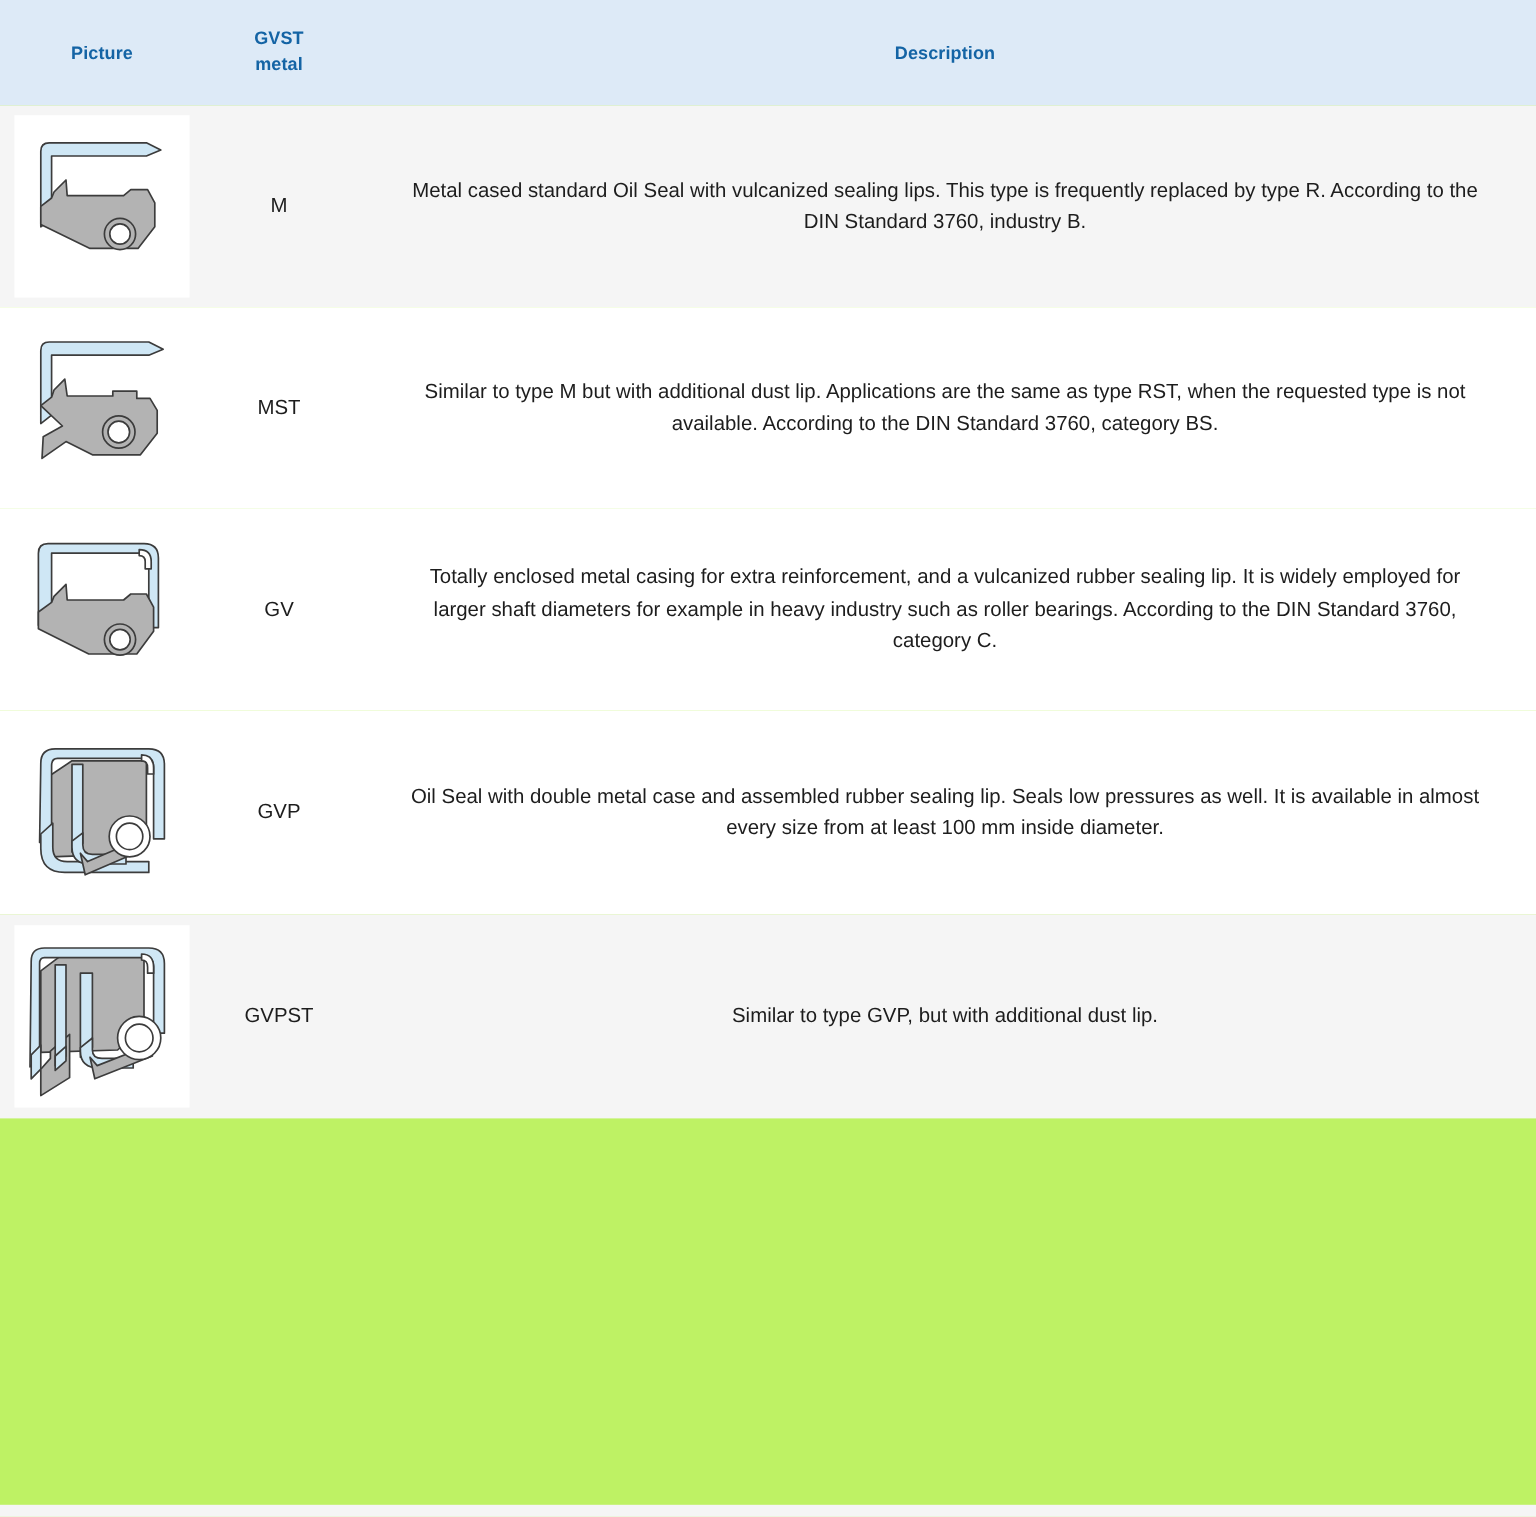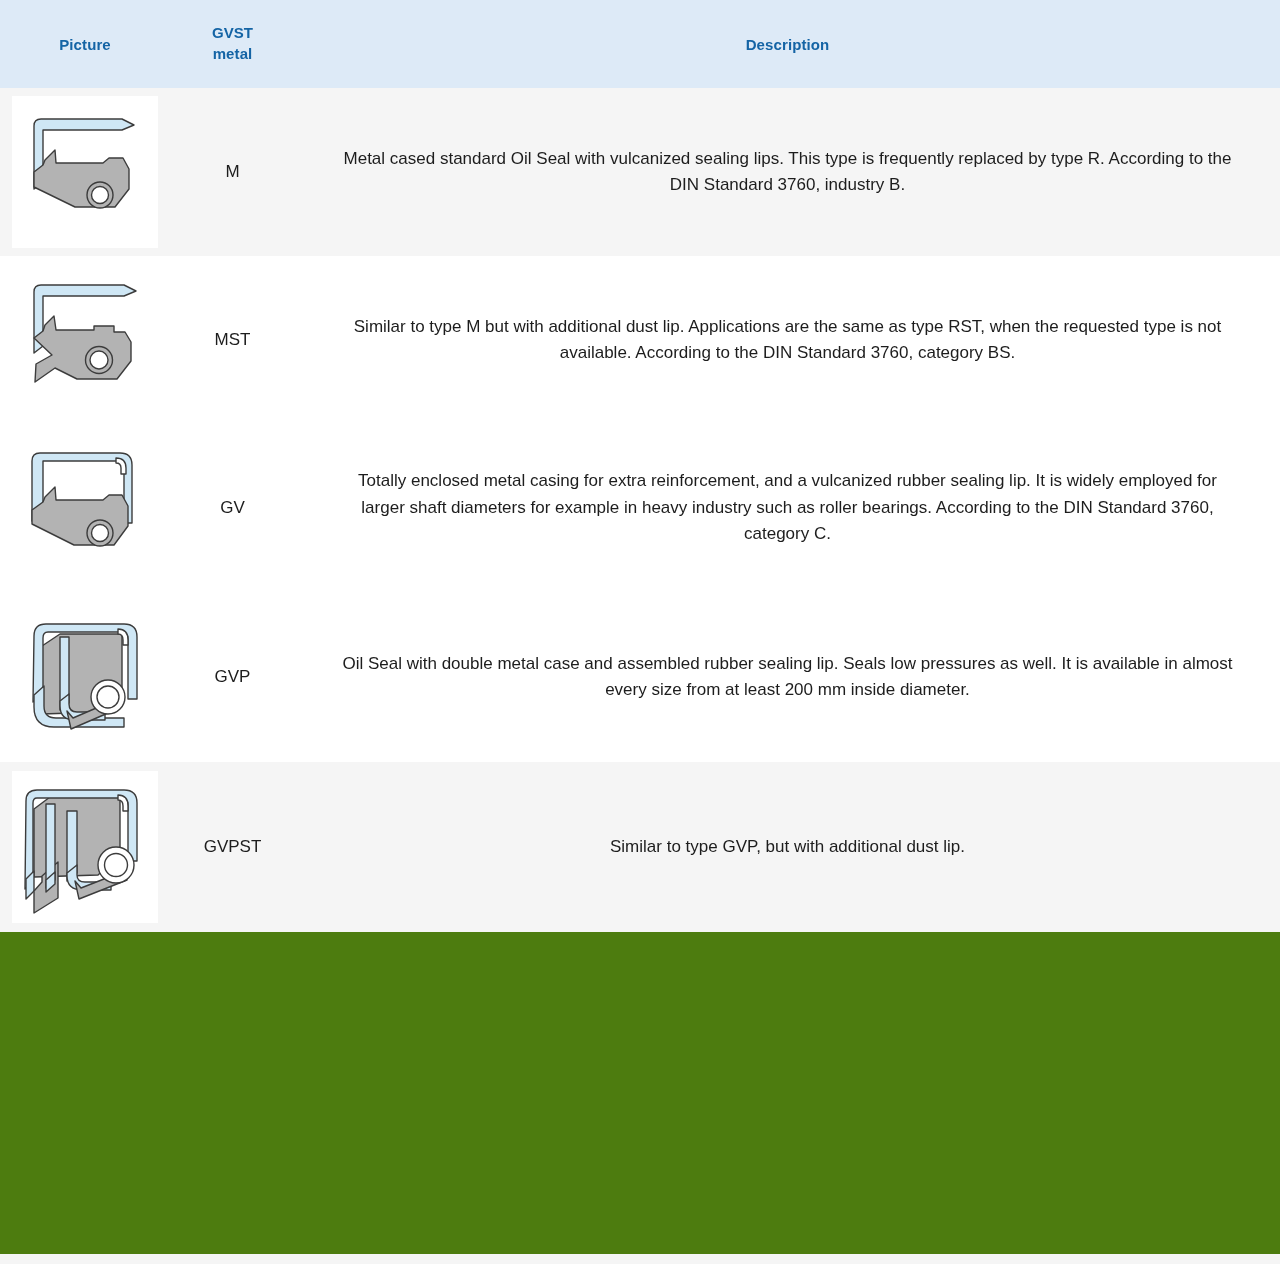"Picture" .page { background: #4d7c0f -> #bef264 }
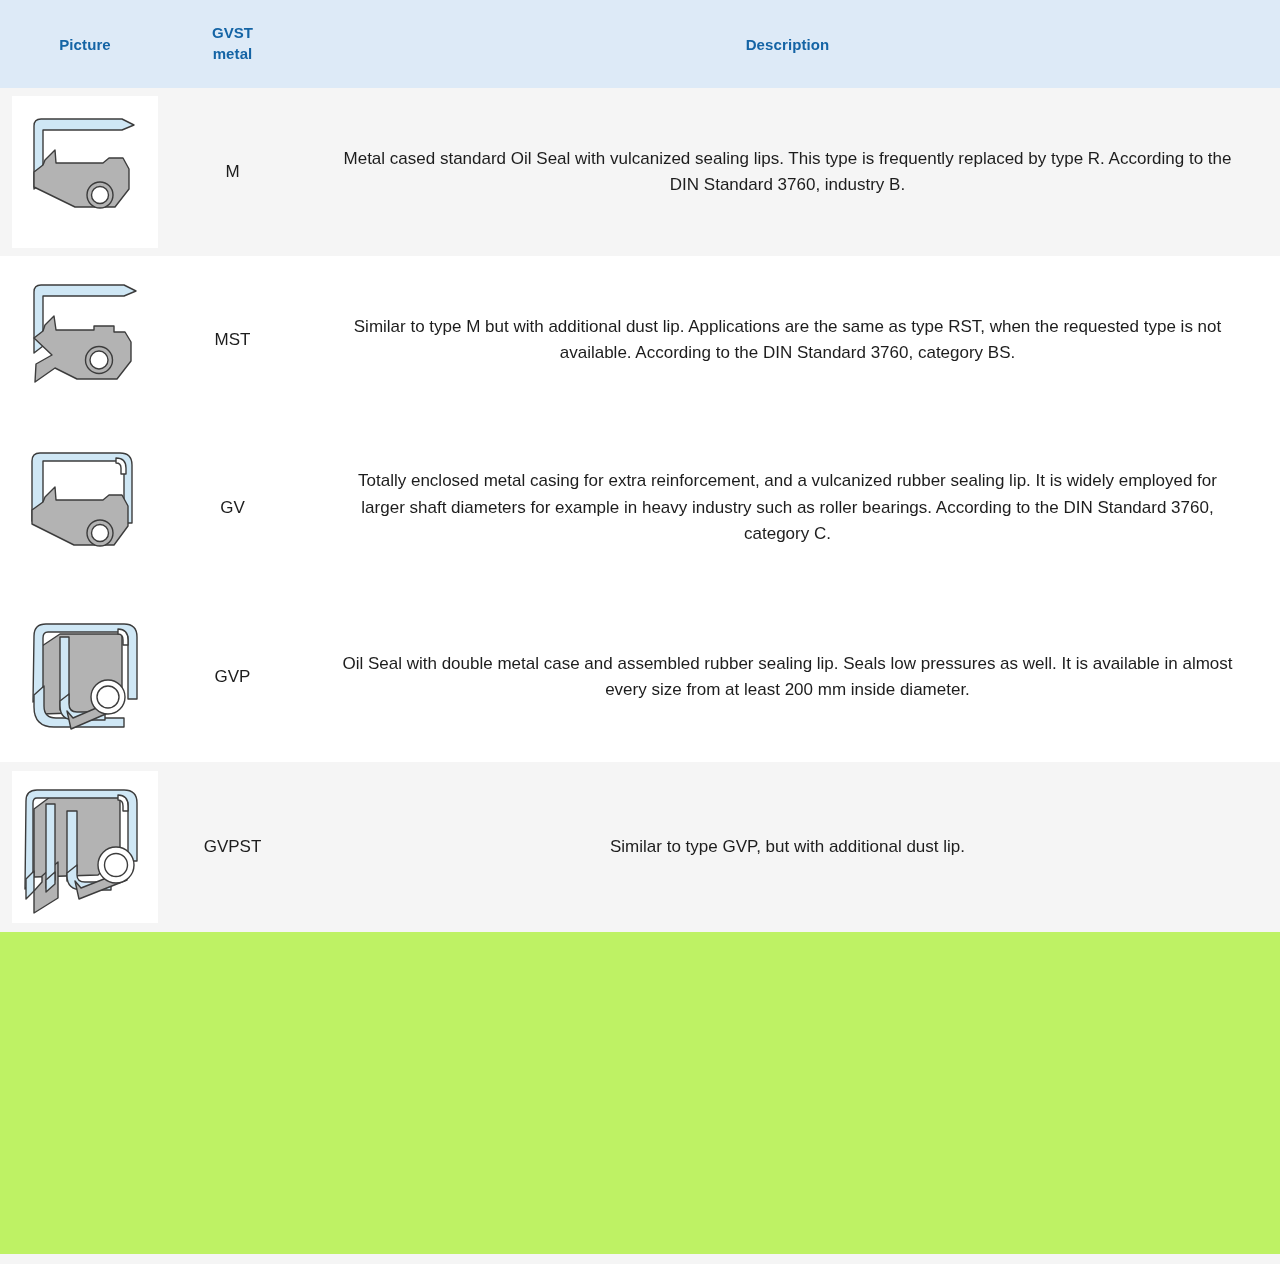"Oil Seal with double metal" td.cell-desc { text: 200 -> 100 }
